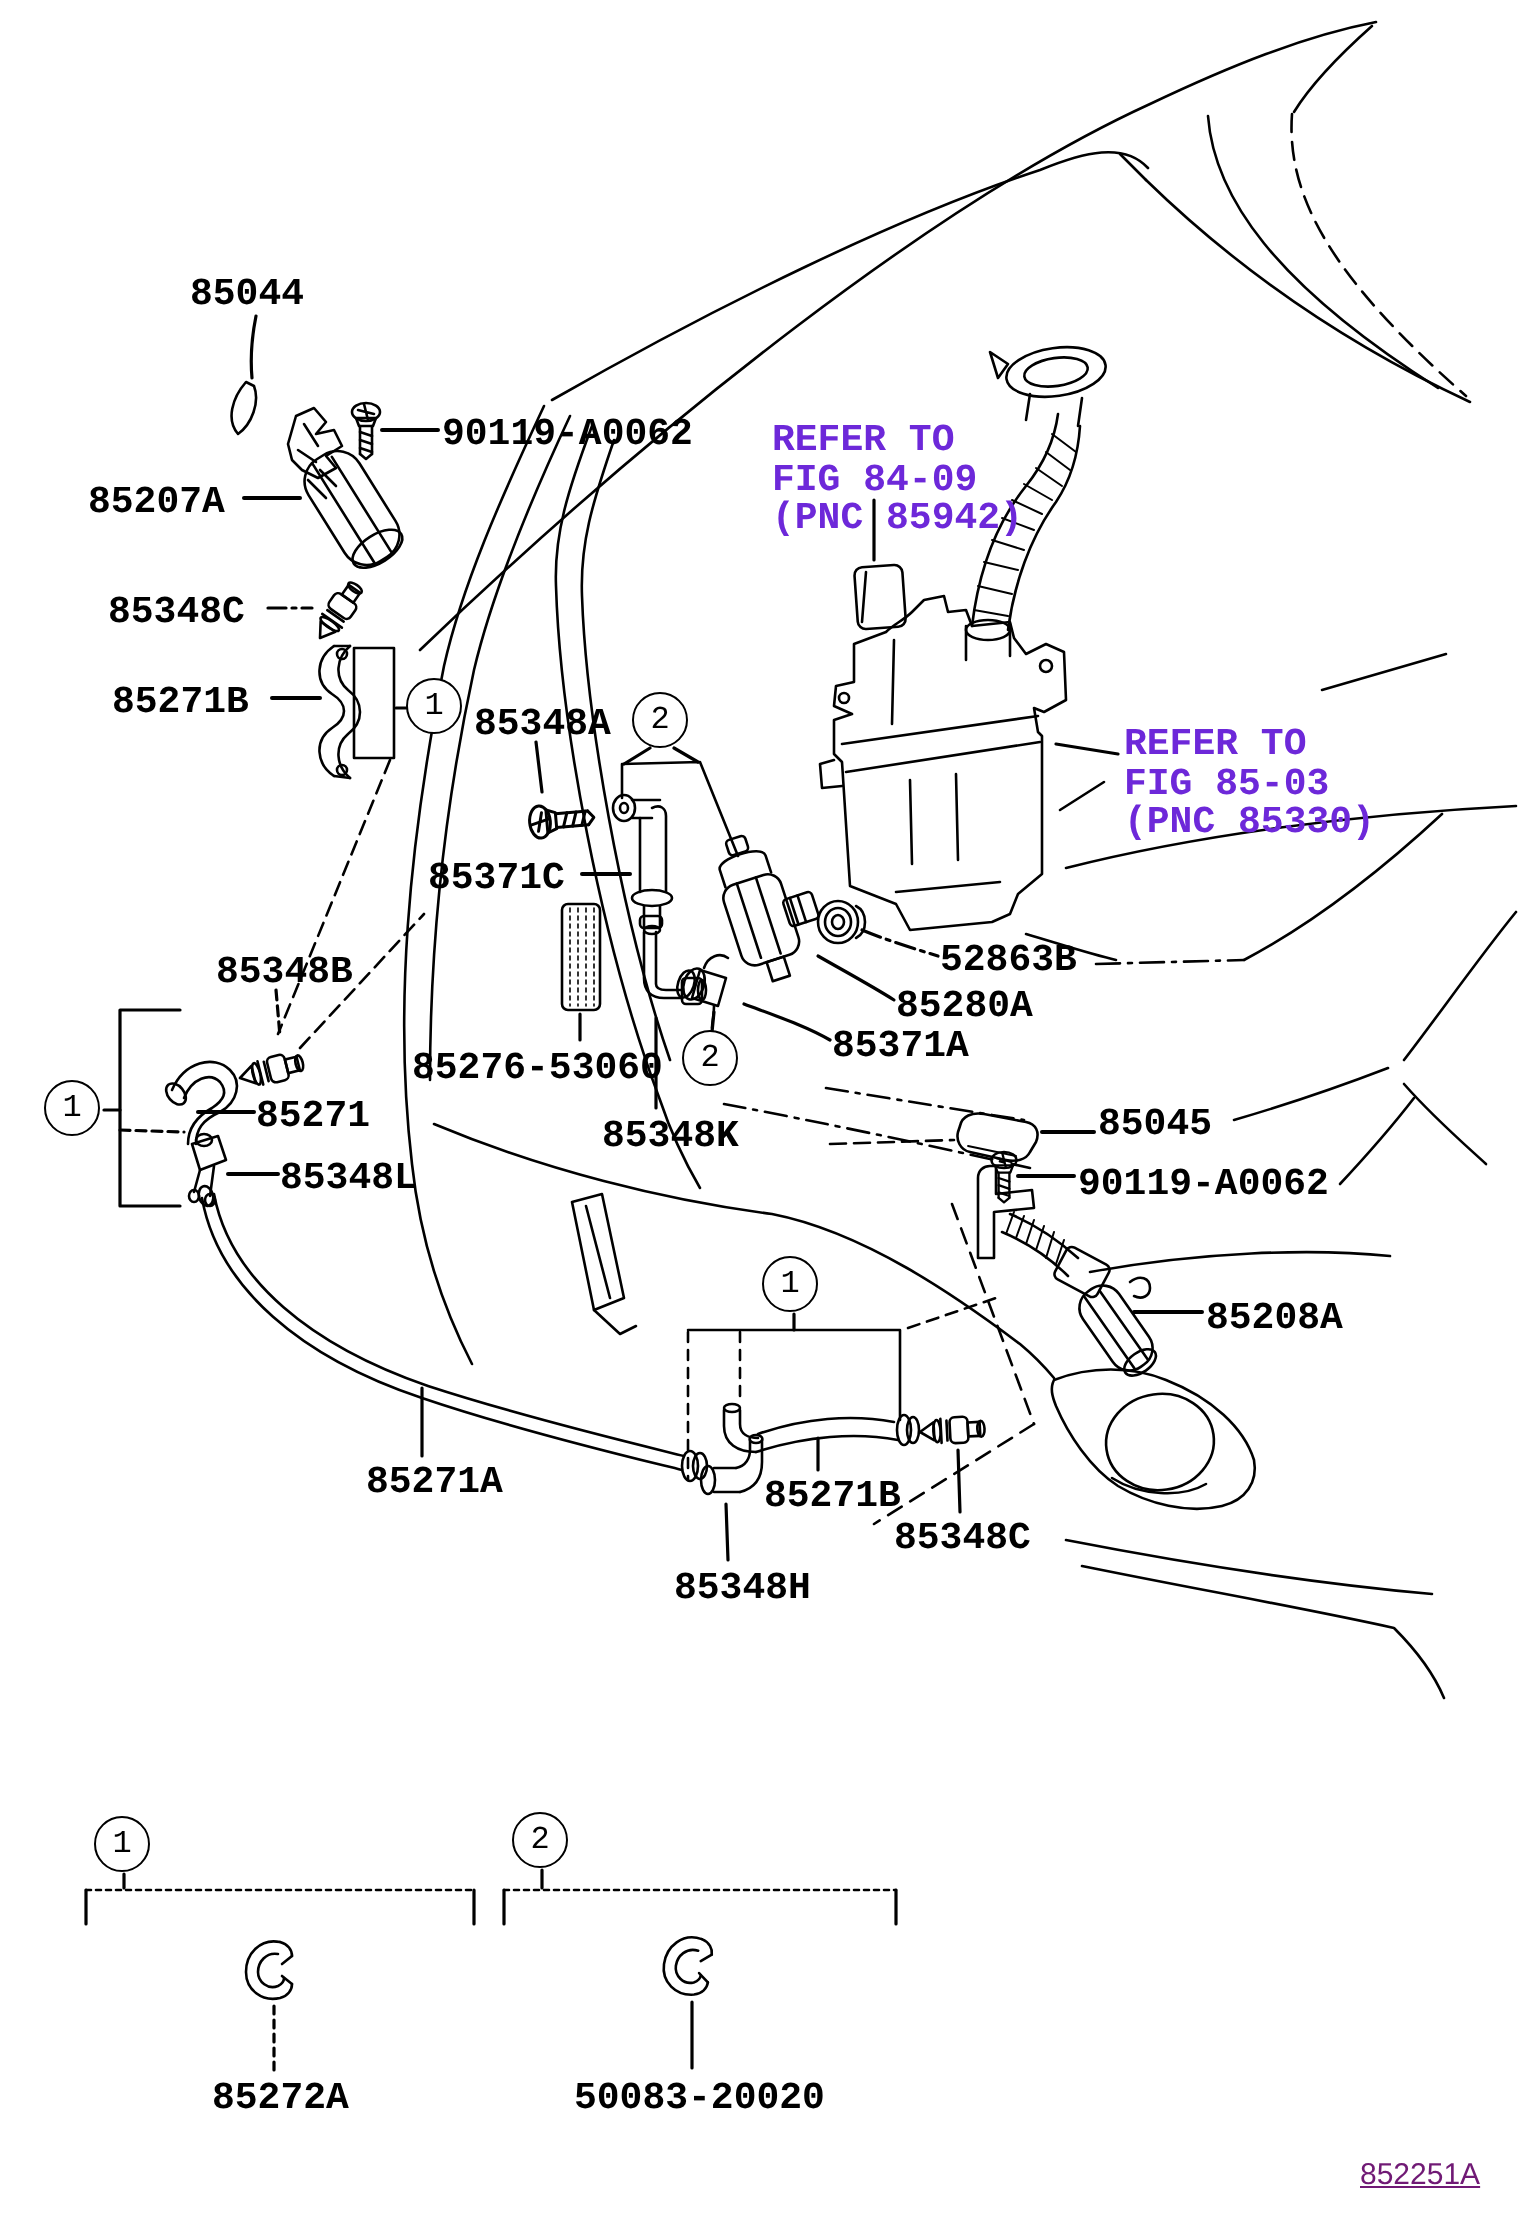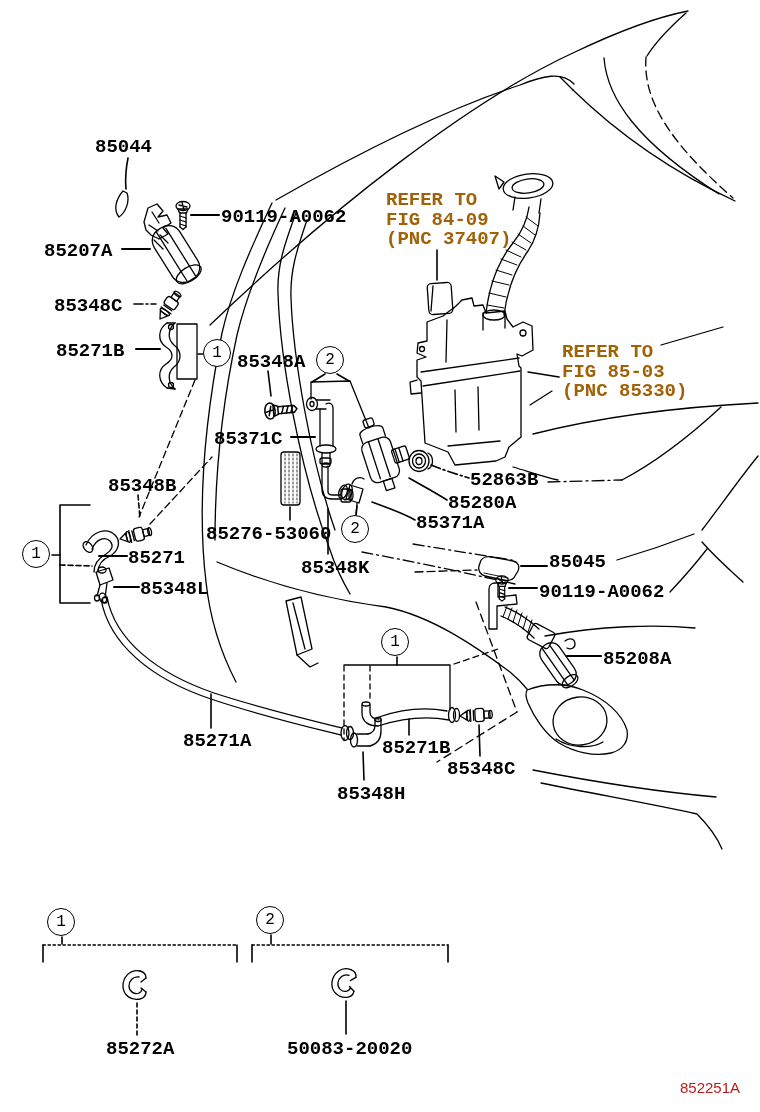"REFER TO" .note { color: #a16207 -> #6d28d9; margin-top: none -> 20px }
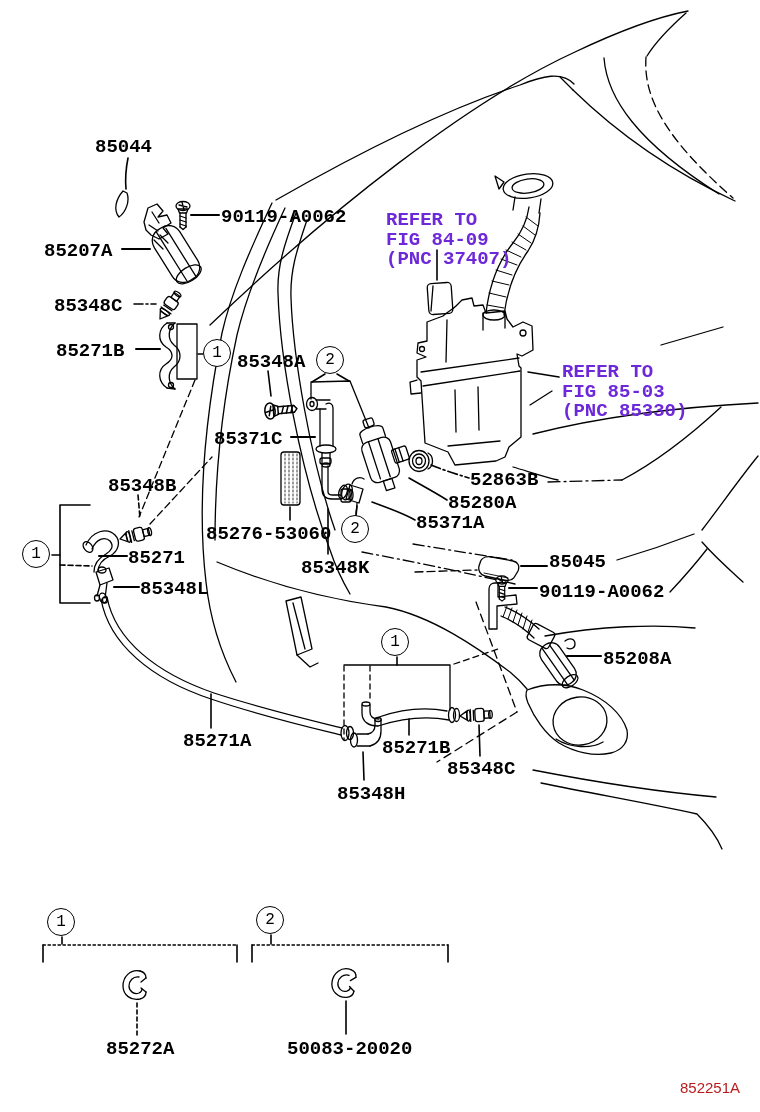"(PNC 37407)" div { text: 37407 -> 85942 }
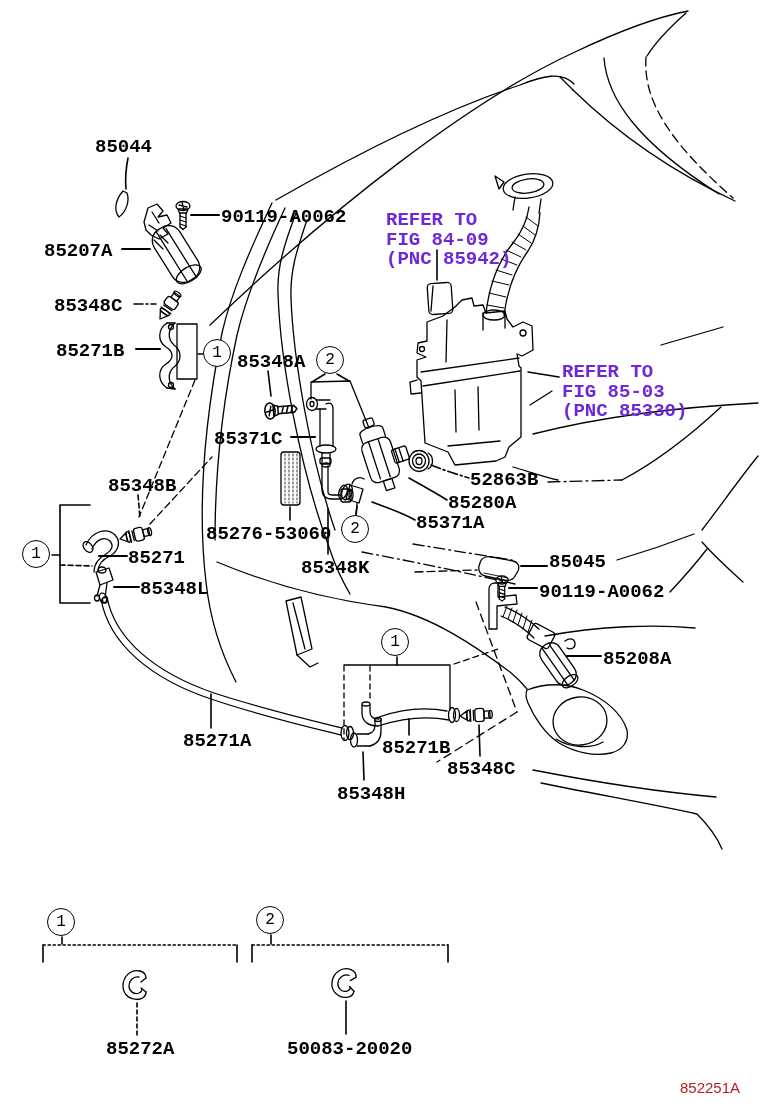"852251A" .footer { color: #b91c1c -> #701a75; text-decoration: none -> underline }
